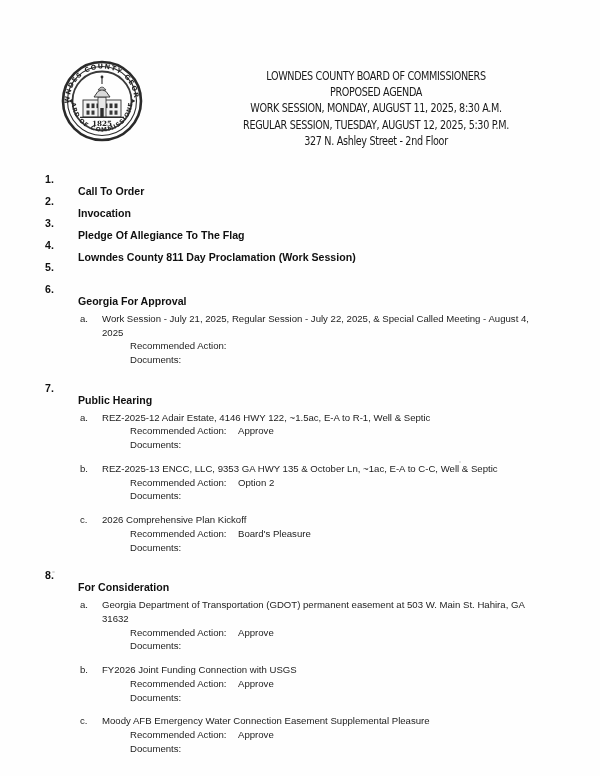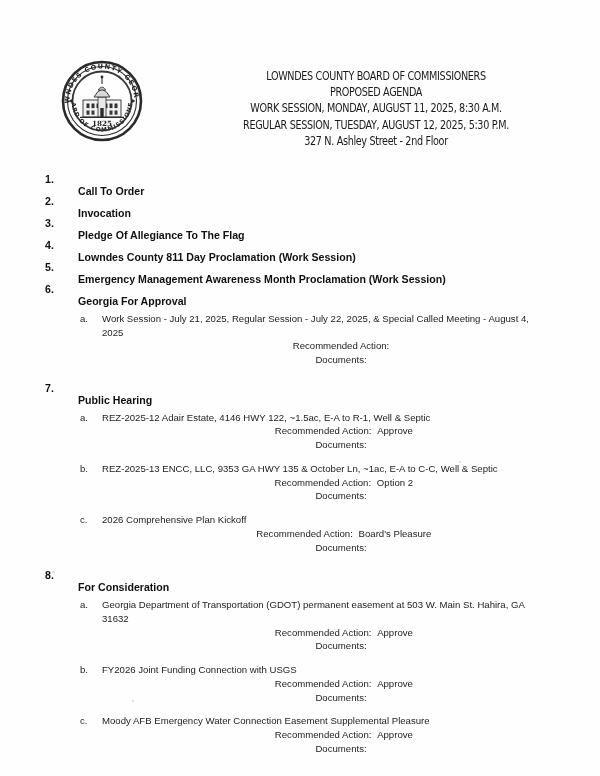"Emergency Management Awareness Month" span.item-title { html: <span>Emergency Management Awareness Month Proclamation (Work Session)</span> -> none }
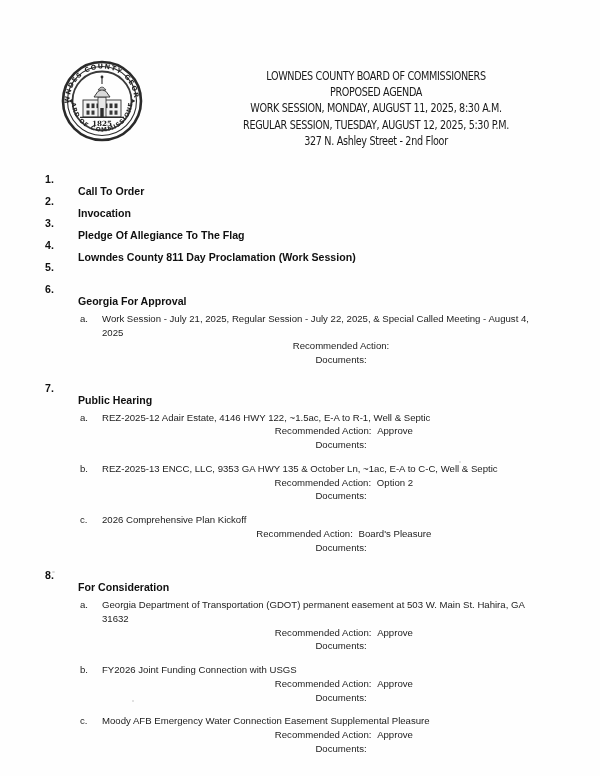"Recommended Action:" .sub-meta { text-align: center -> none }
